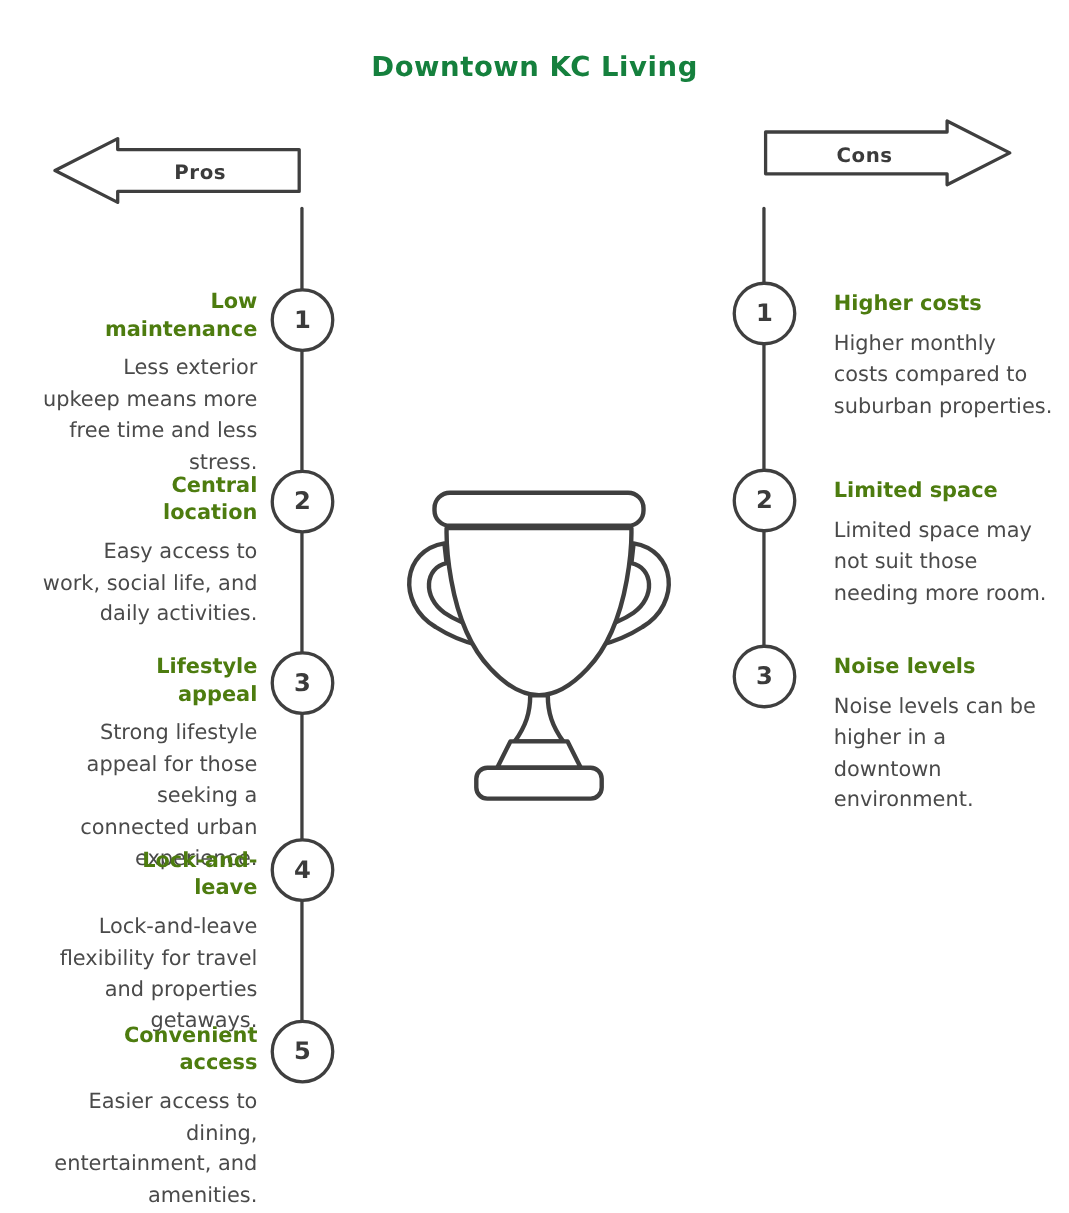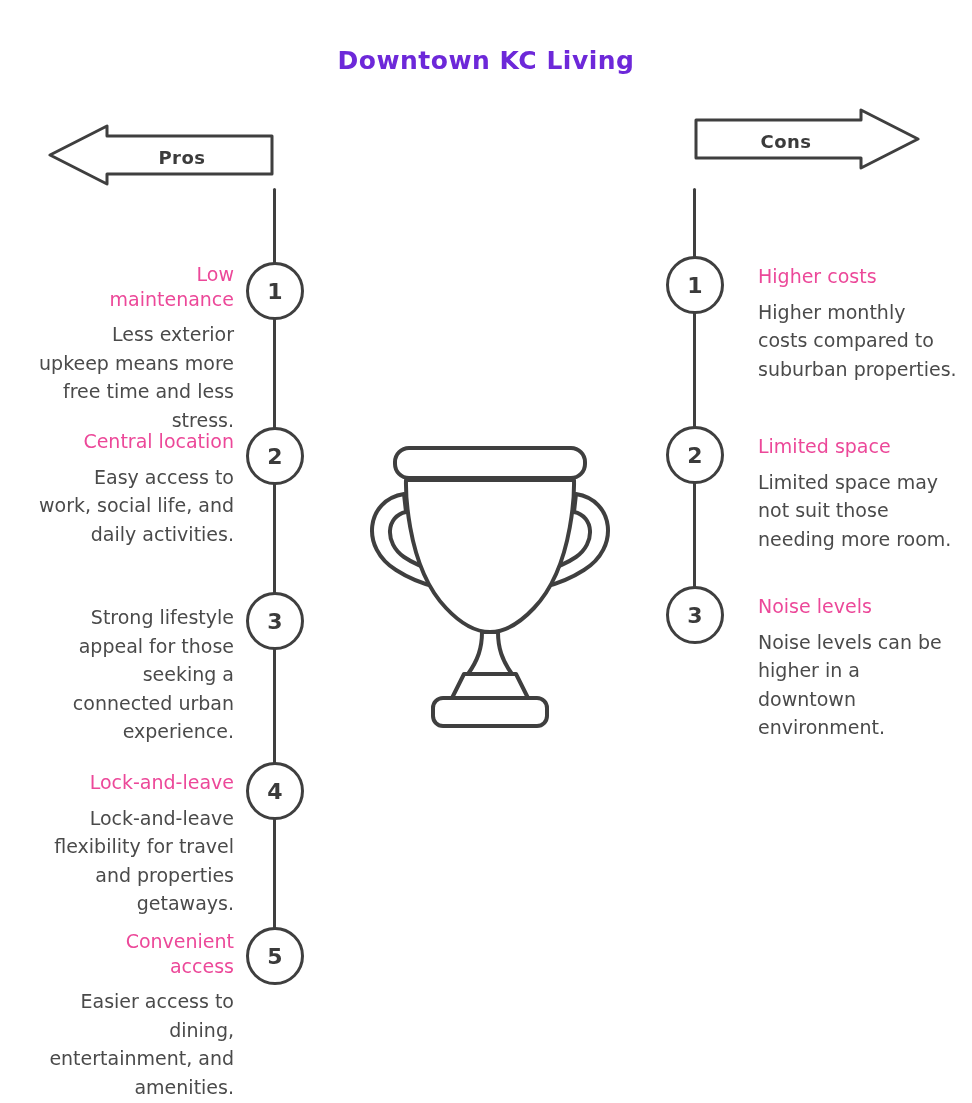"Downtown KC Living" .page-title { color: #6d28d9 -> #15803d }
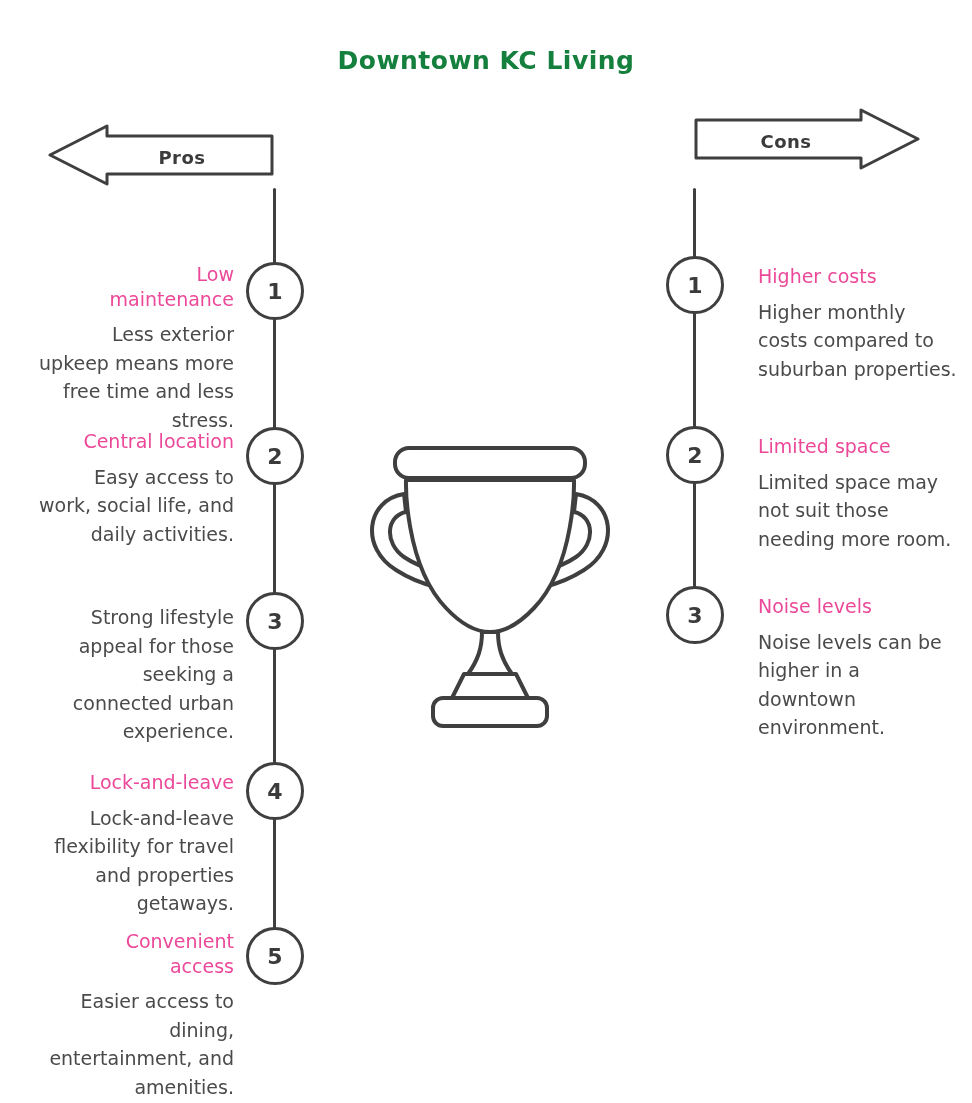"Low maintenance" .item-text .item-title { color: #ec4899 -> #4d7c0f; font-weight: normal -> bold }
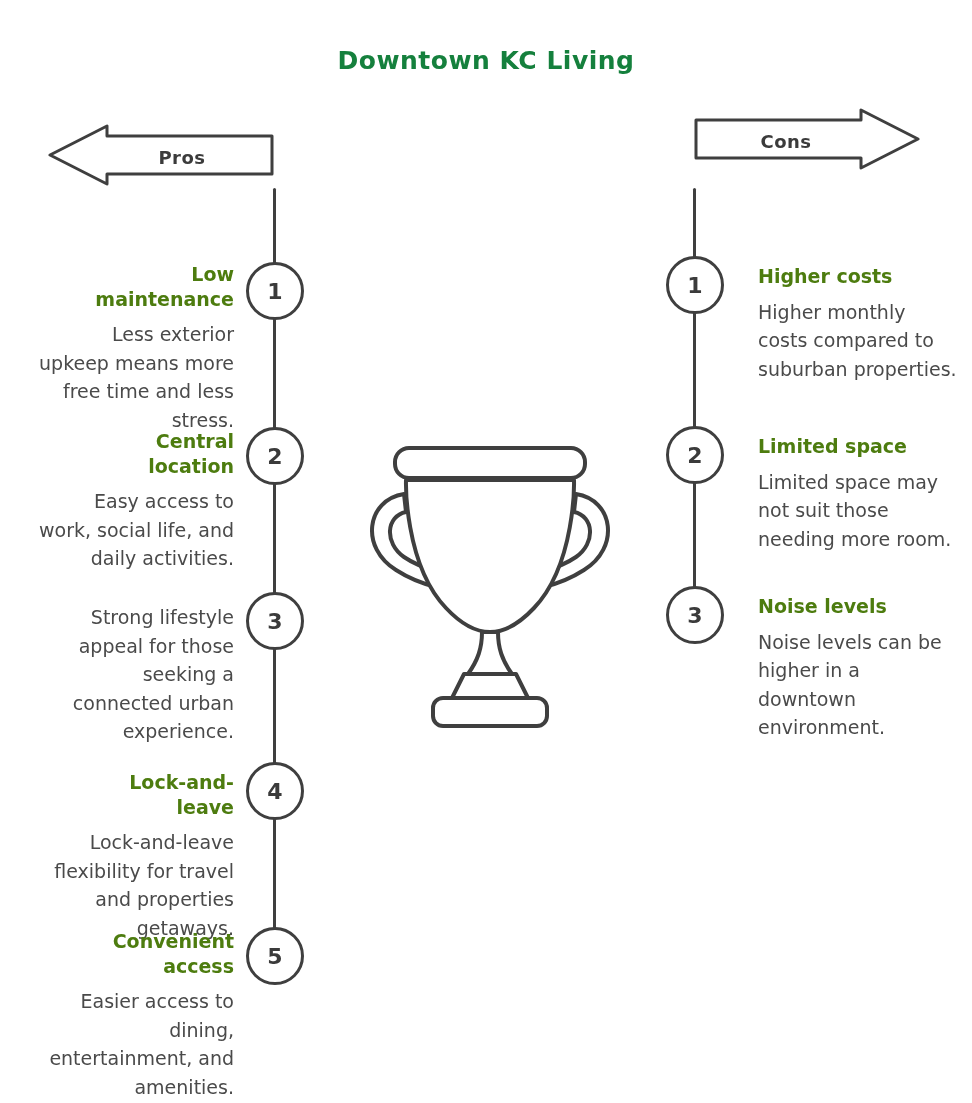"Lifestyle appeal" div.item-title { html: none -> <div>Lifestyle appeal</div> }
